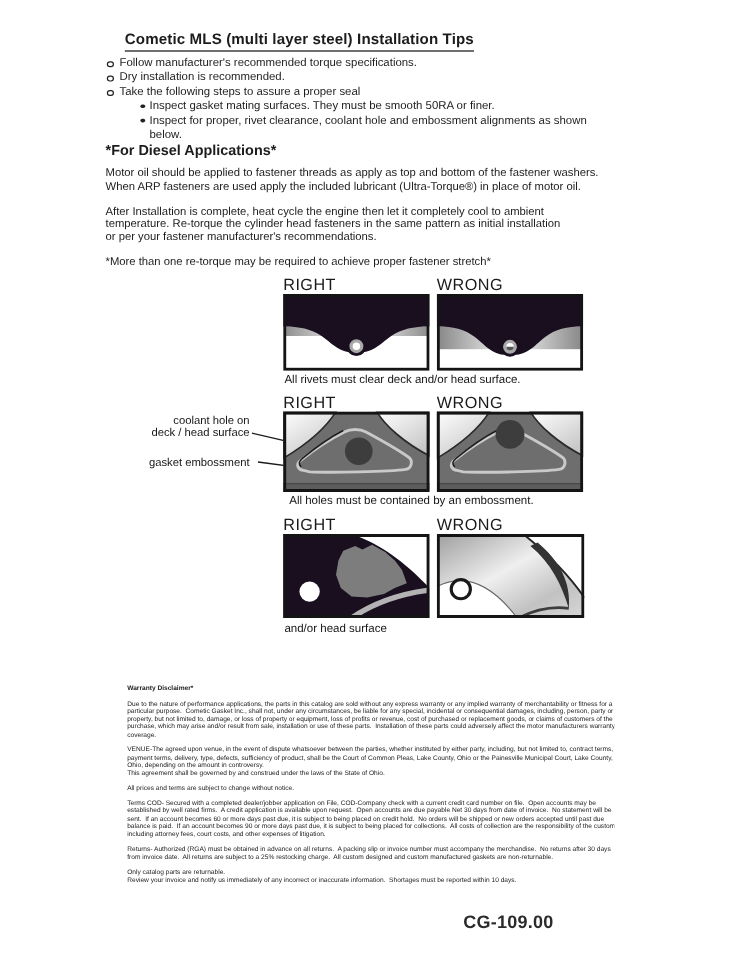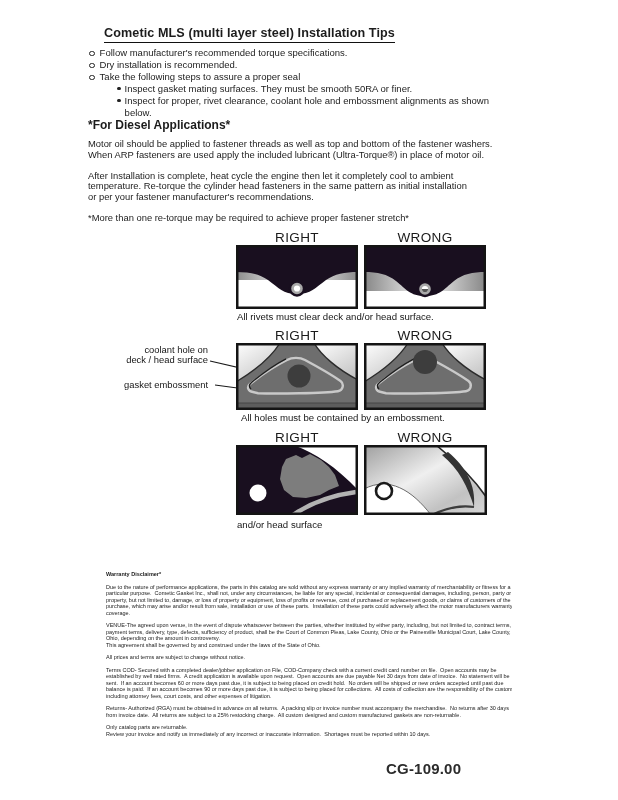"Motor oil should be applied" div { text: well -> apply }
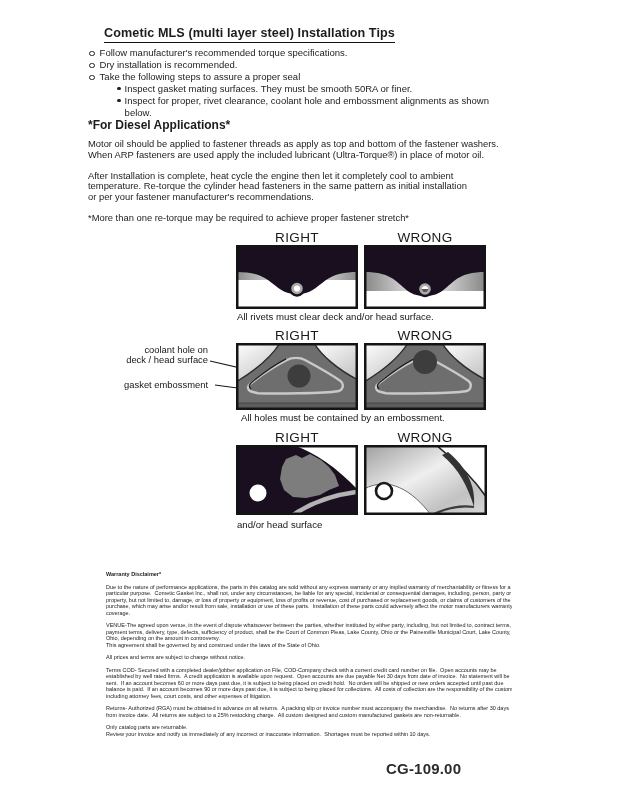"RIGHT" .dlabel { text-align: center -> none }
